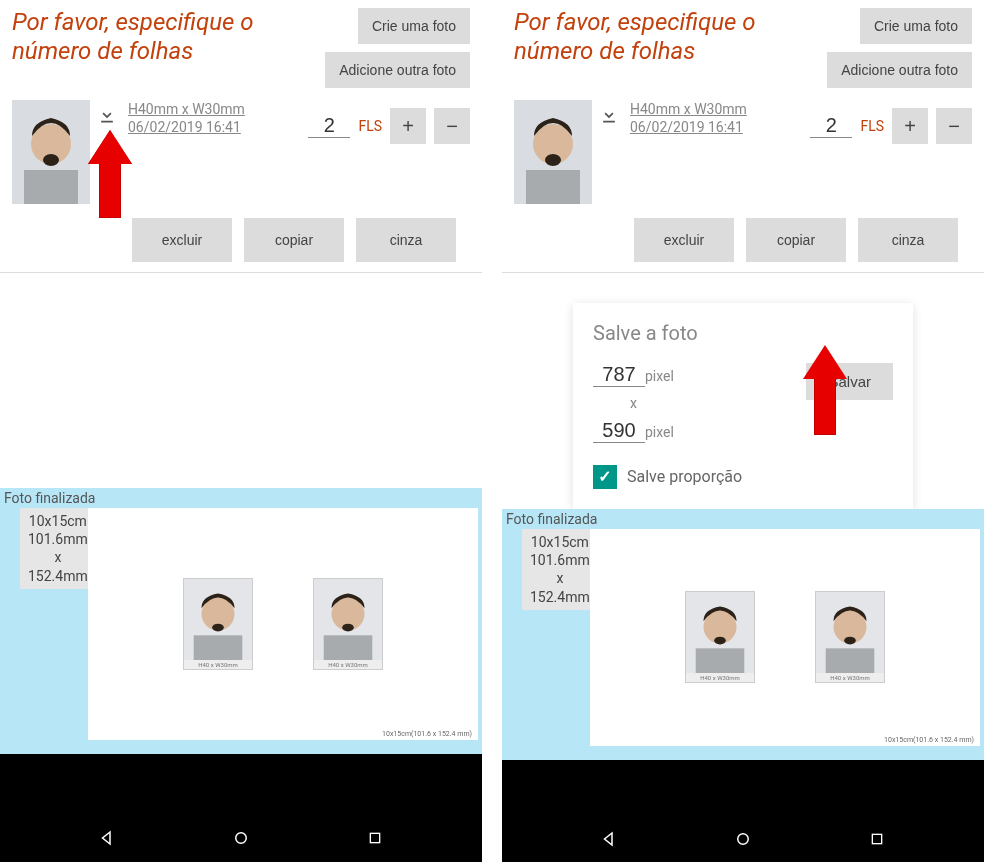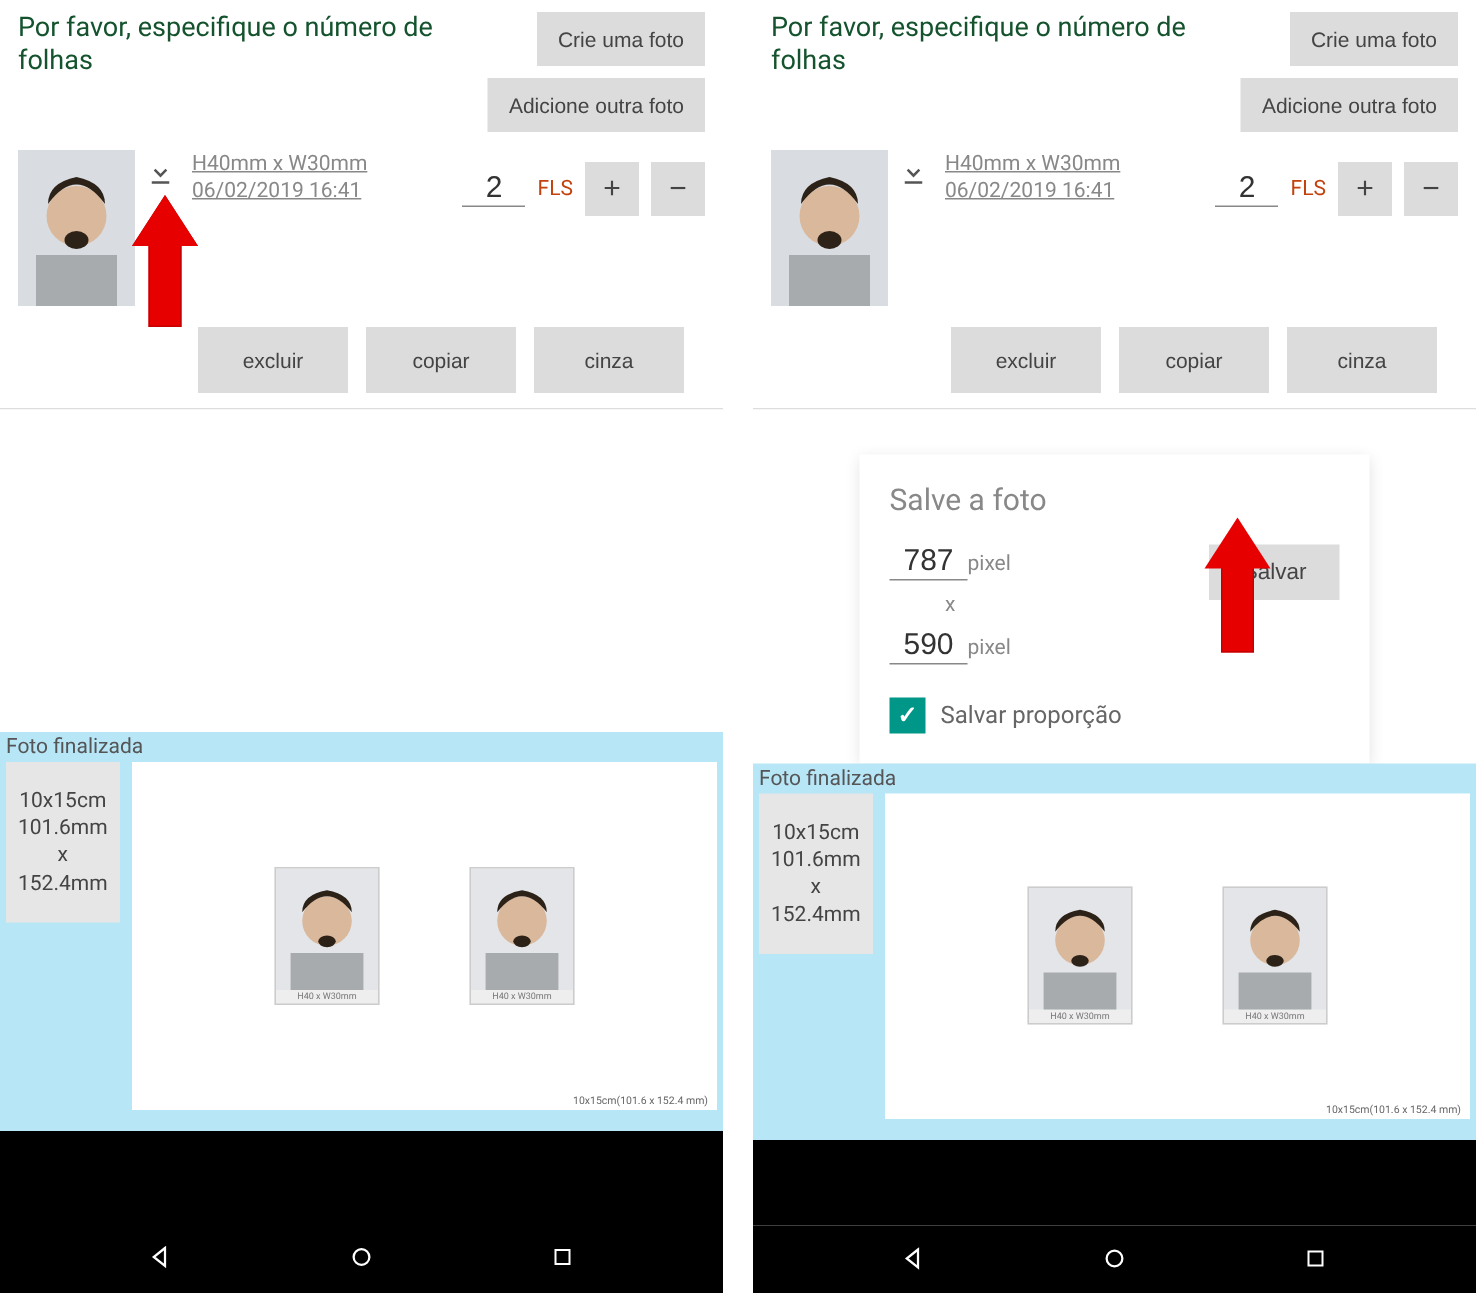"Por favor, especifique o número" .title { color: #14532d -> #c2410c; font-size: 18px -> 24px; font-style: none -> italic }
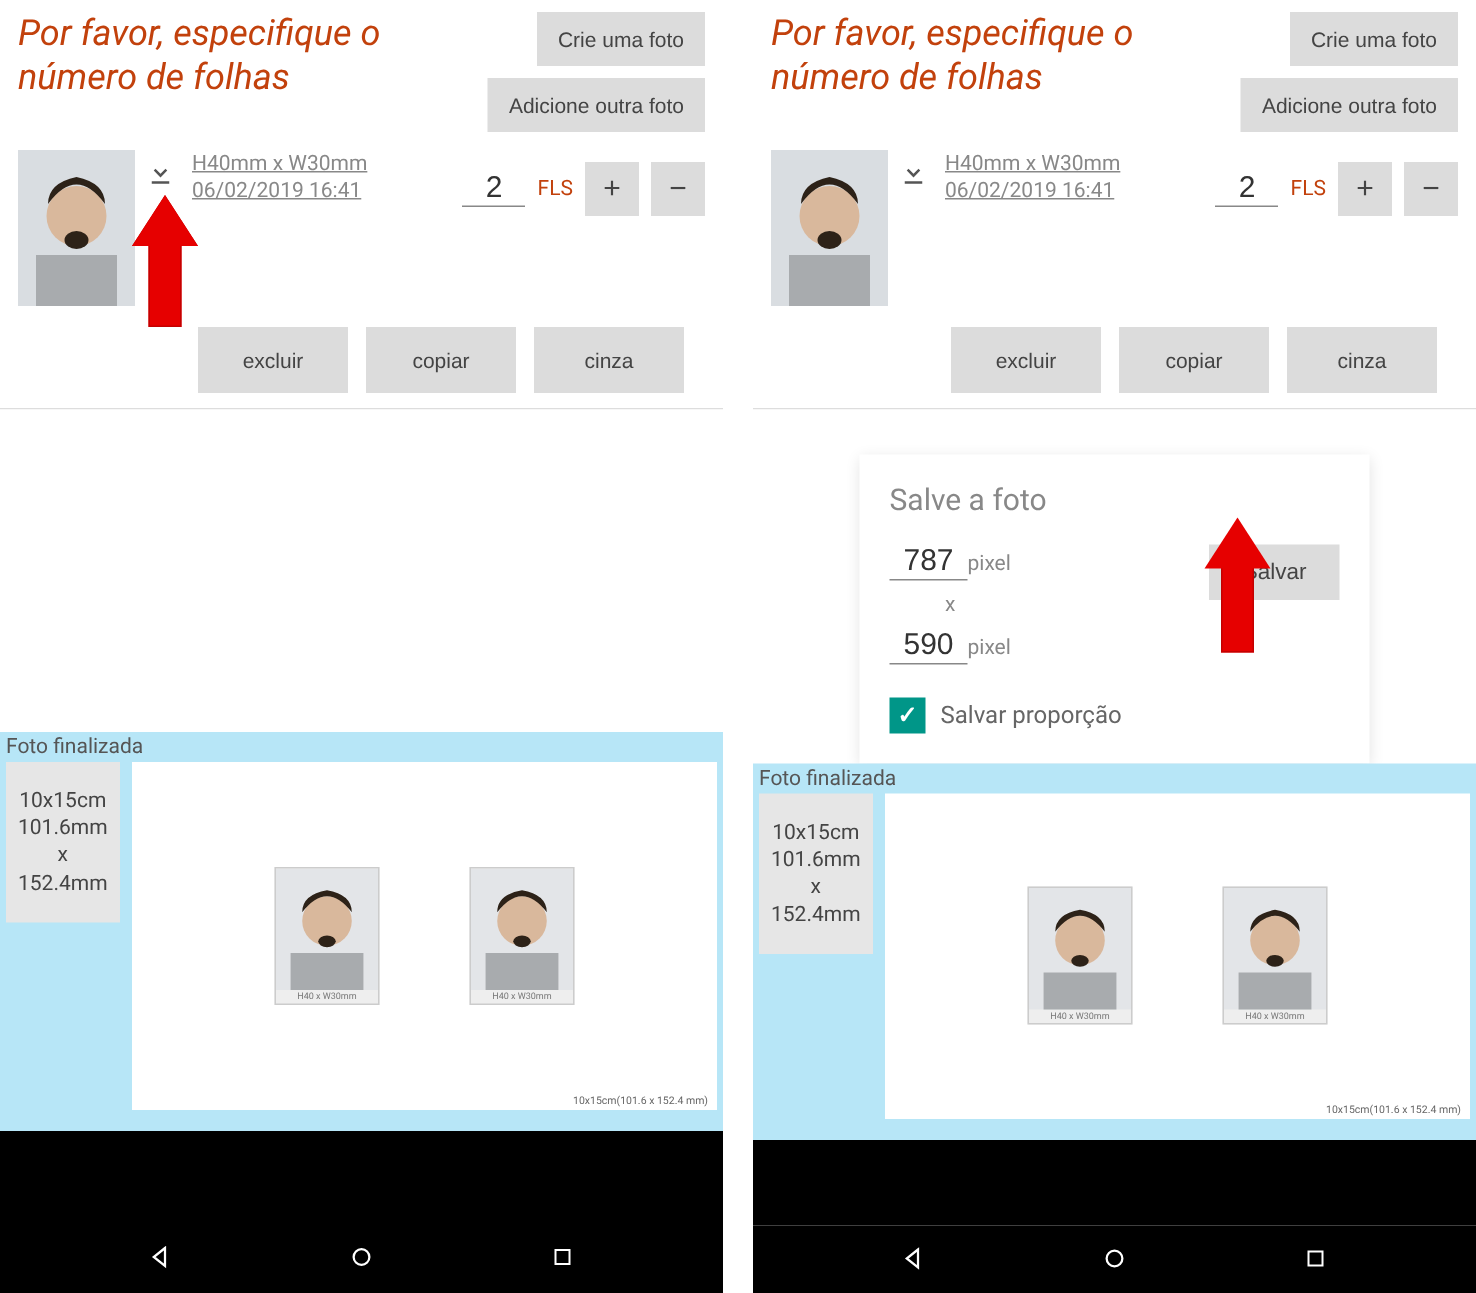"Salvar proporção" span.prop-label { text: Salvar -> Salve }
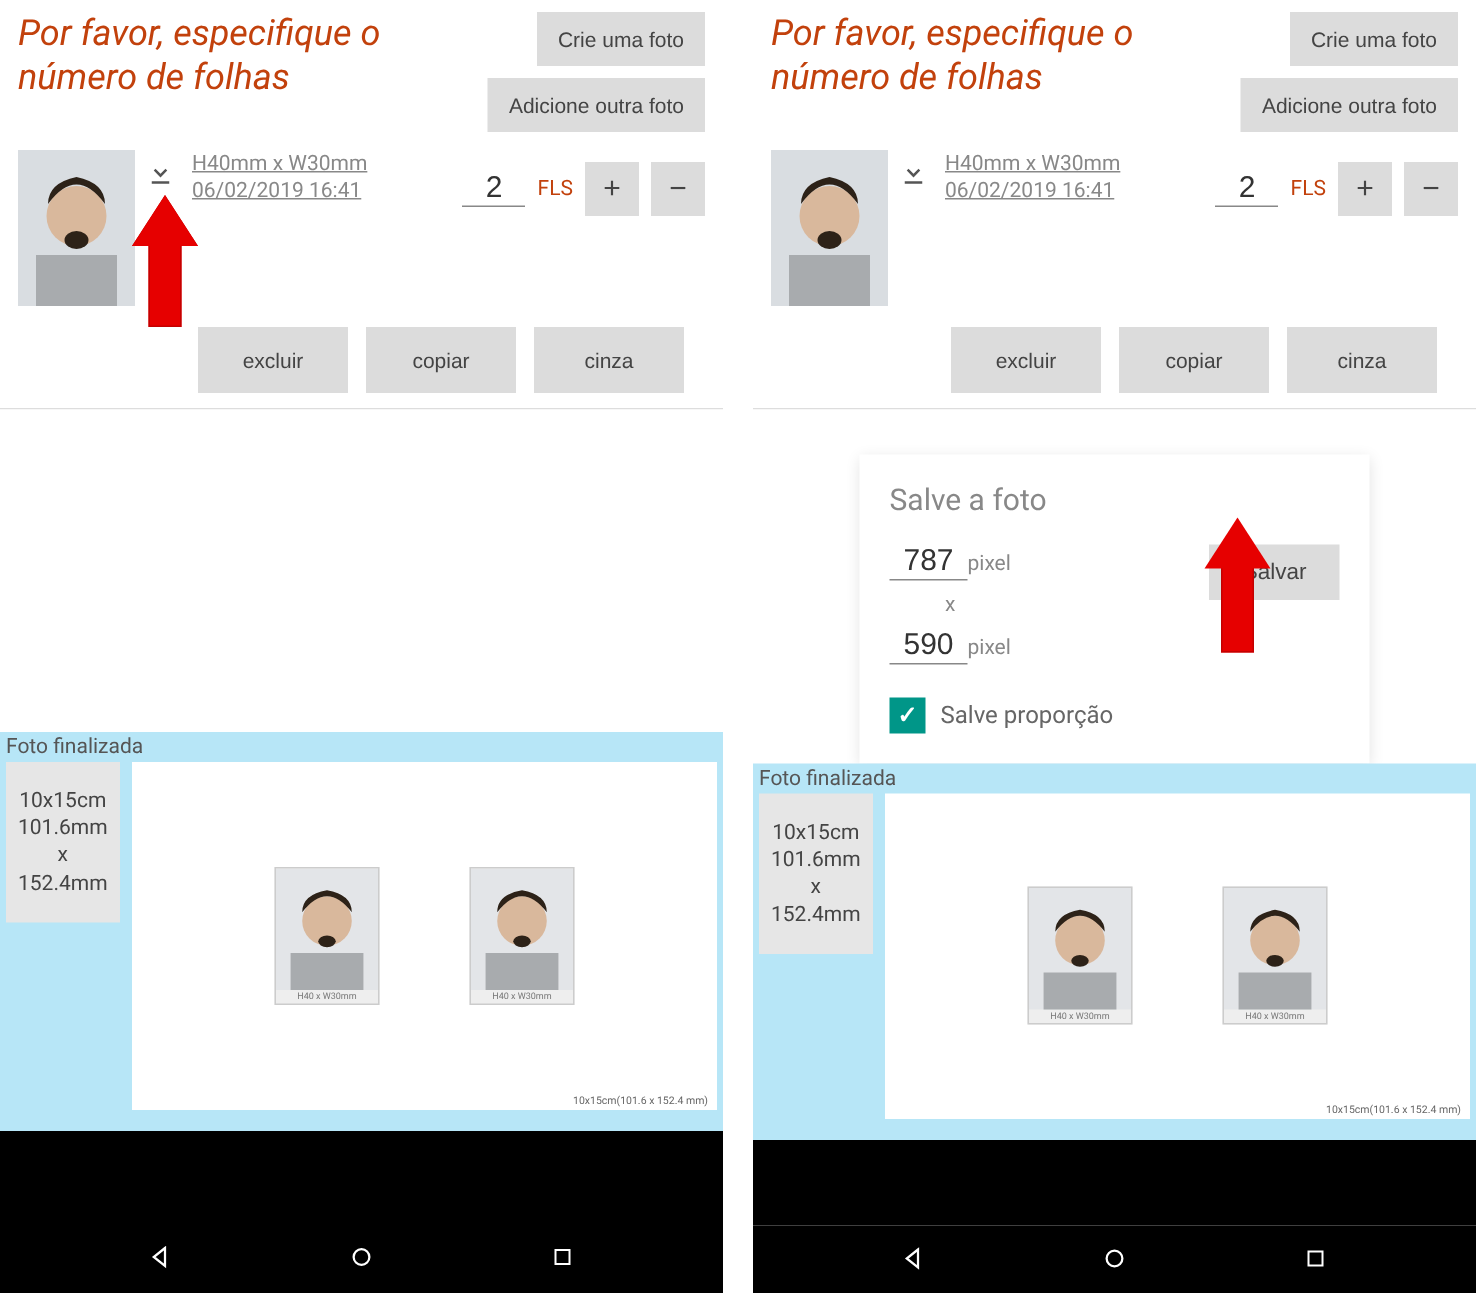"10x15cm" .size-tag { left: 4px -> 20px; padding: 17px 8px -> 4px 8px }
